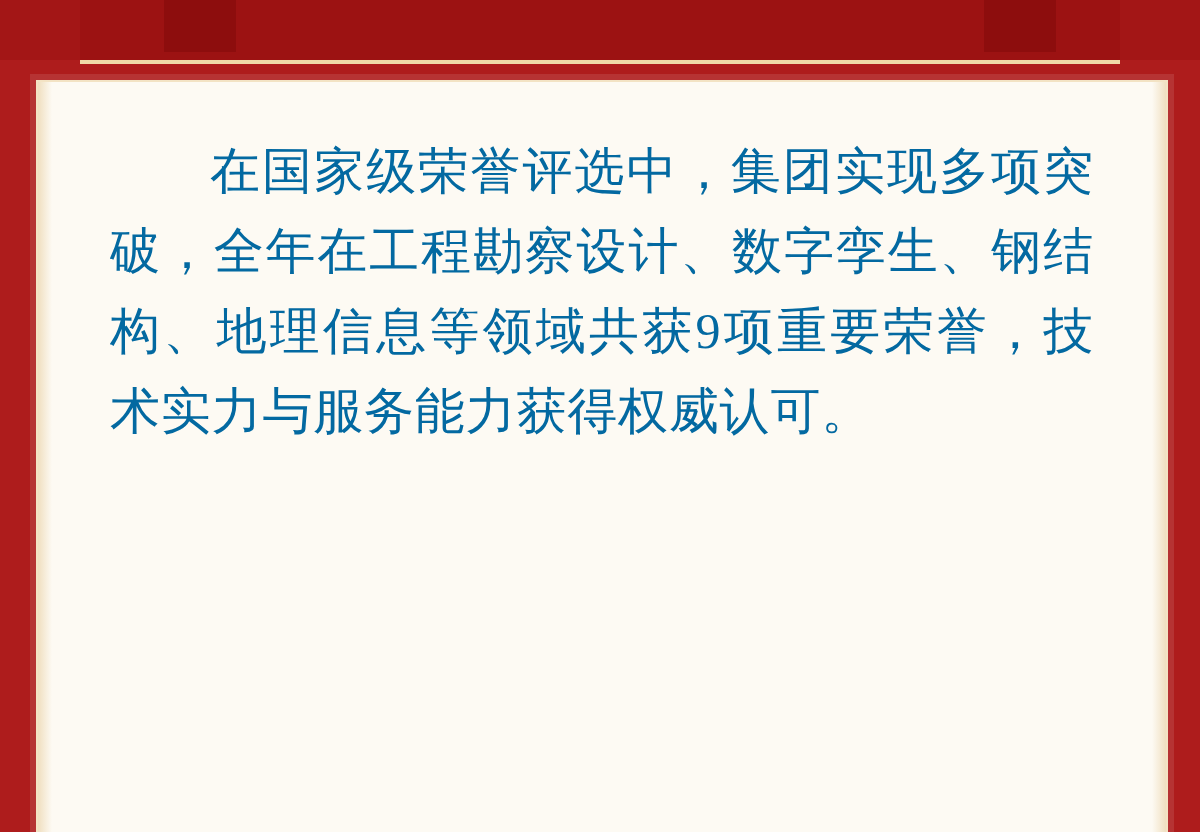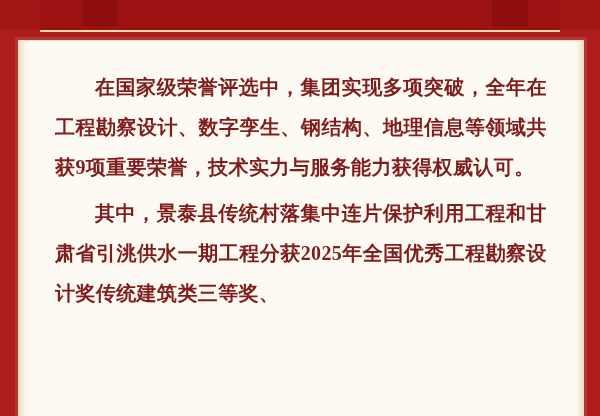"在国家级荣誉评选中，集团实现多项突破，全年在工程勘察设计、数字孪生、钢结构、地理" .para { color: #7f1d1d -> #0369a1; font-size: 20px -> 25px; font-weight: bold -> none }
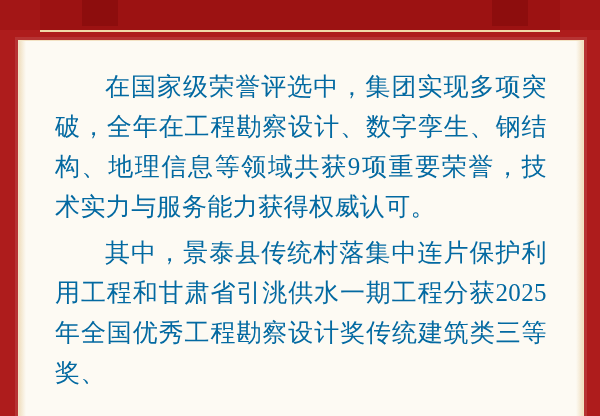"其中，景泰县传统村落集中连片保护利用工程和甘肃省引洮供水一期工程分获2025年全" p.para { html: <p>其中，景泰县传统村落集中连片保护利用工程和甘肃省引洮供水一期工程分获2025年全国优秀工程勘察设计奖传统建筑类三等奖、</p> -> none }
